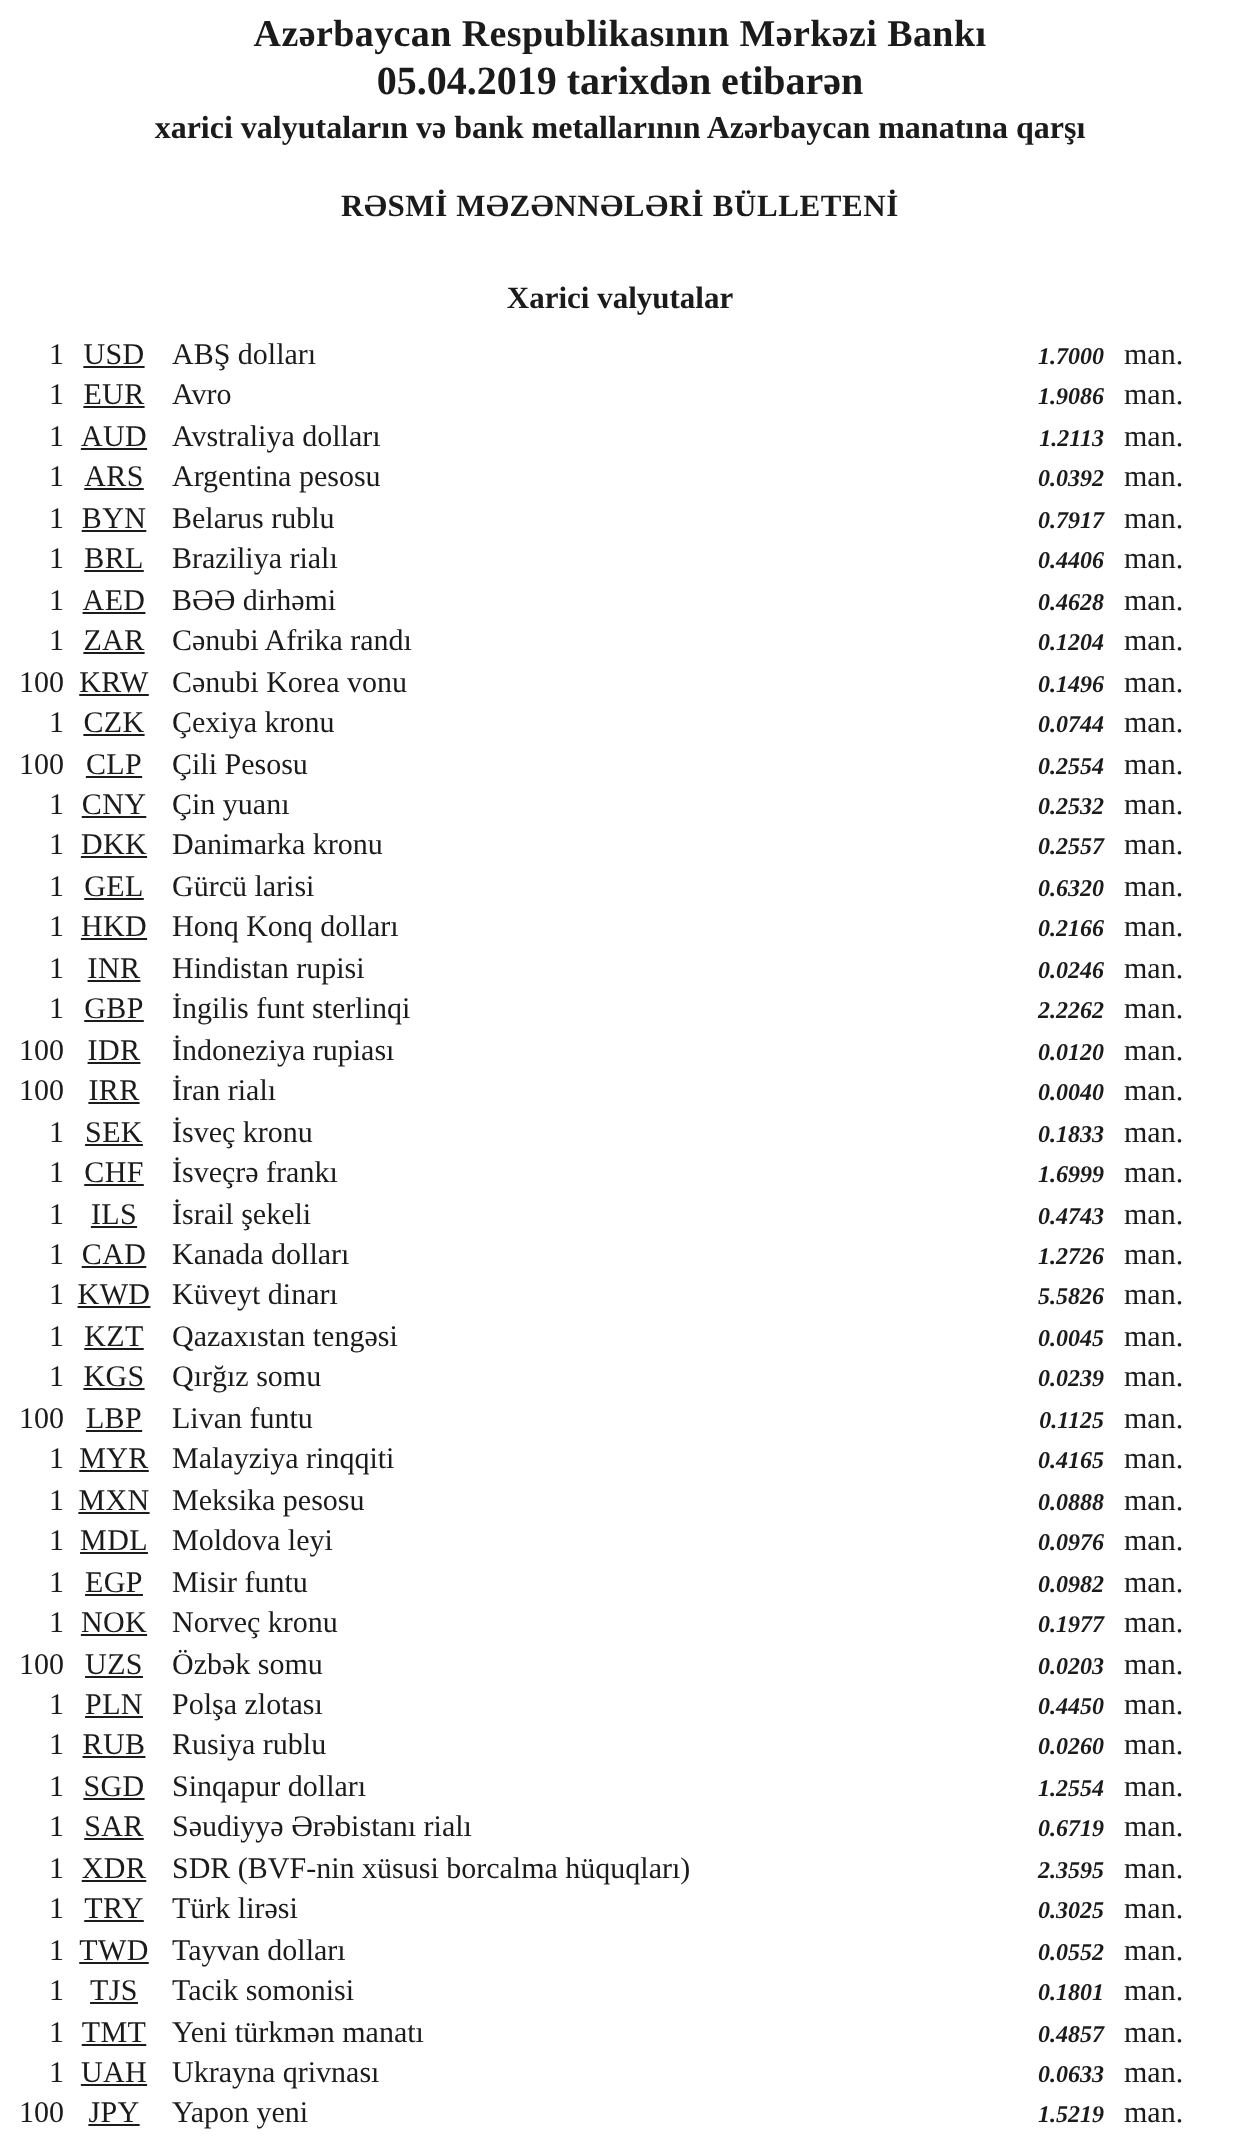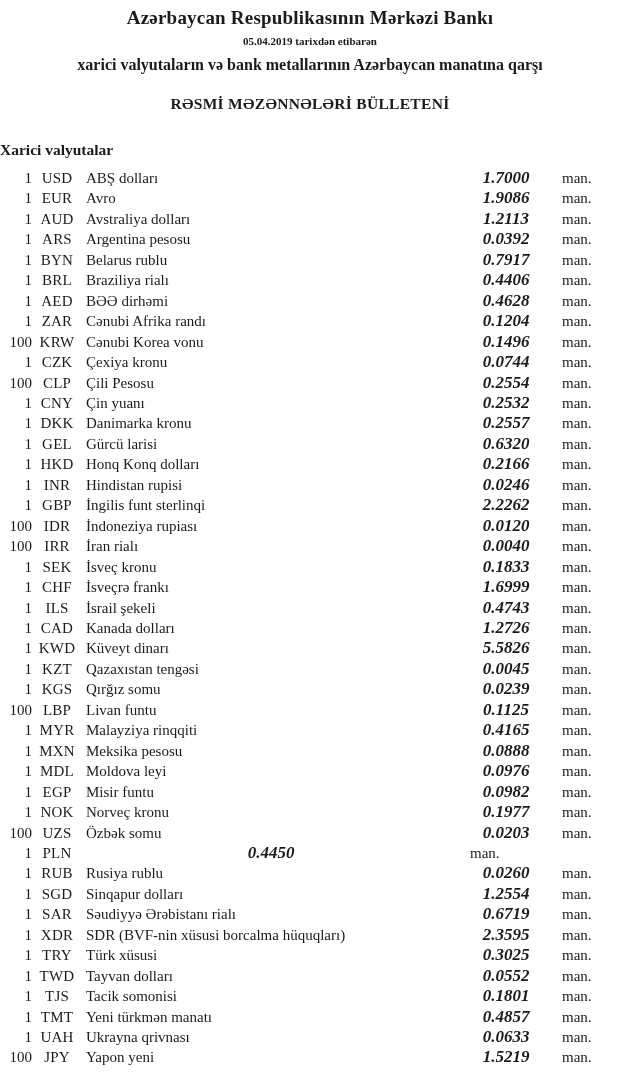"05.04.2019 tarixdən etibarən" .date-line { font-size: 11px -> 20px }
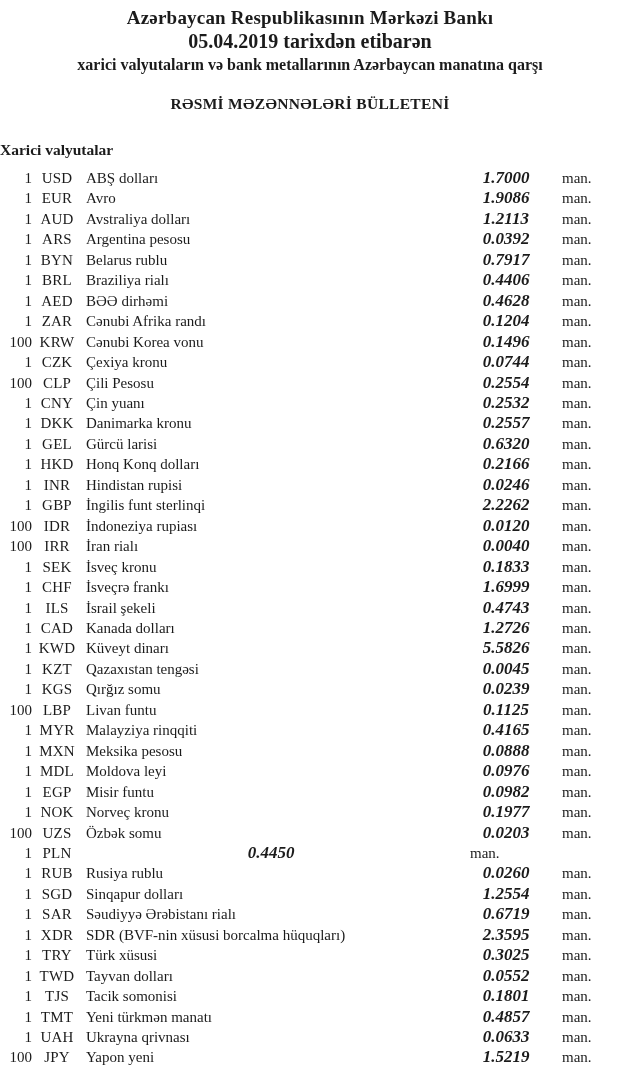"Xarici valyutalar" .section-title { text-align: none -> center }
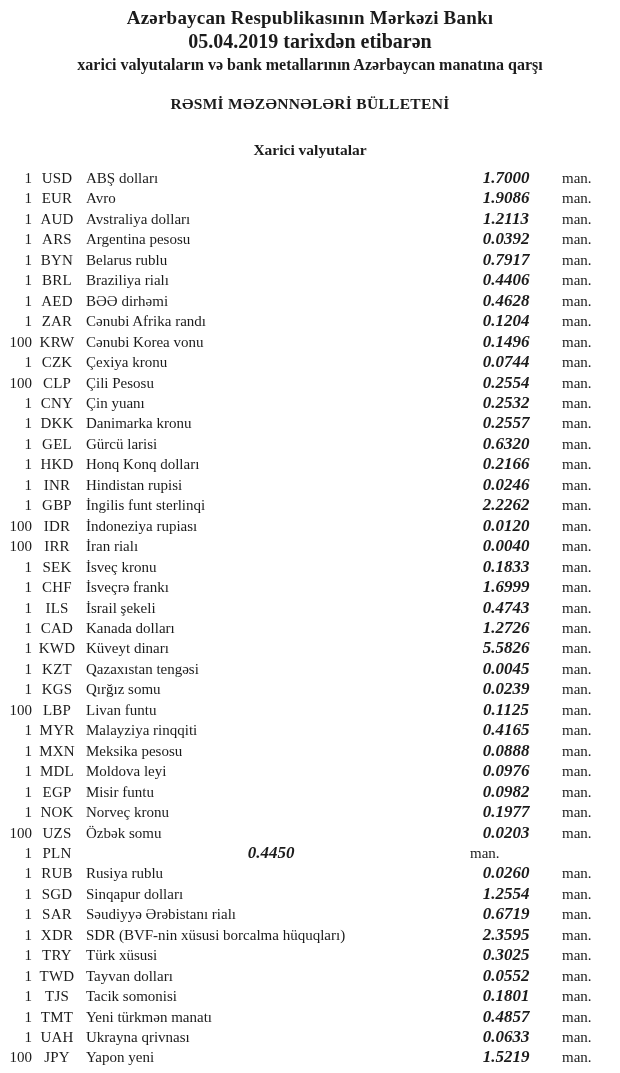"USD" .row .code { text-decoration: none -> underline }
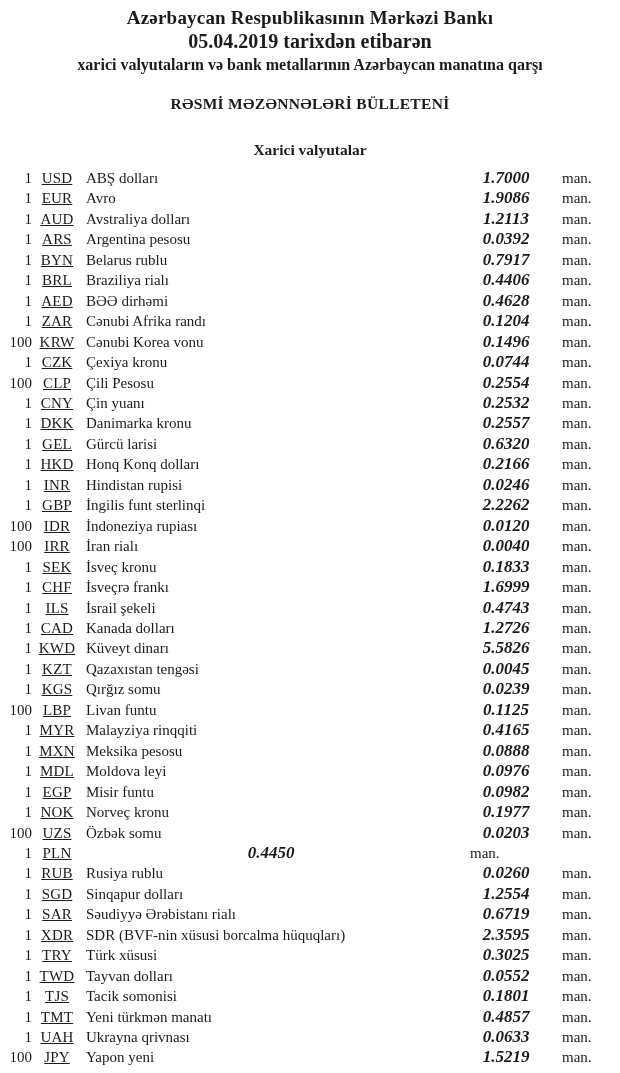"1.7000" .row .rate { font-size: 17px -> 12px; text-align: center -> right }
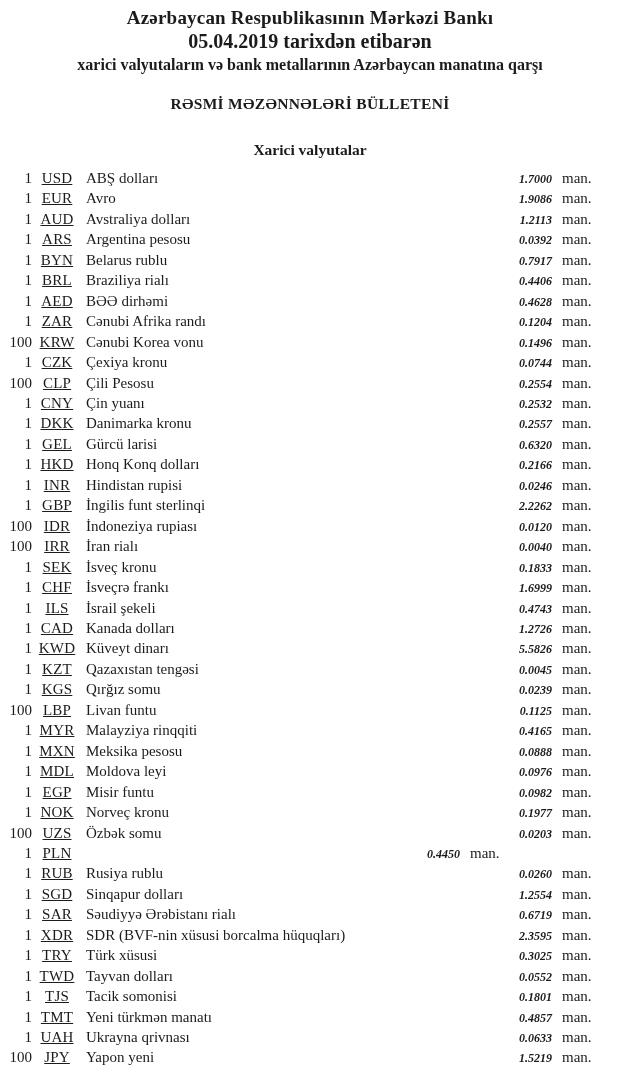"Polşa zlotası" span.name { html: none -> <span>Polşa zlotası</span> }
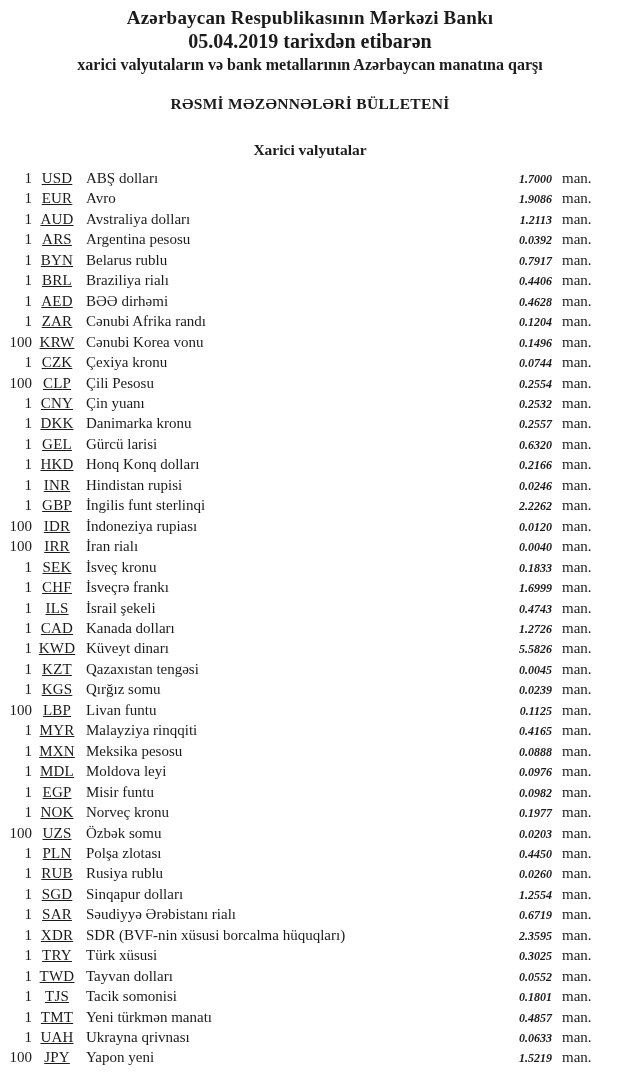"Türk xüsusi" span.name { text: xüsusi -> lirəsi }
